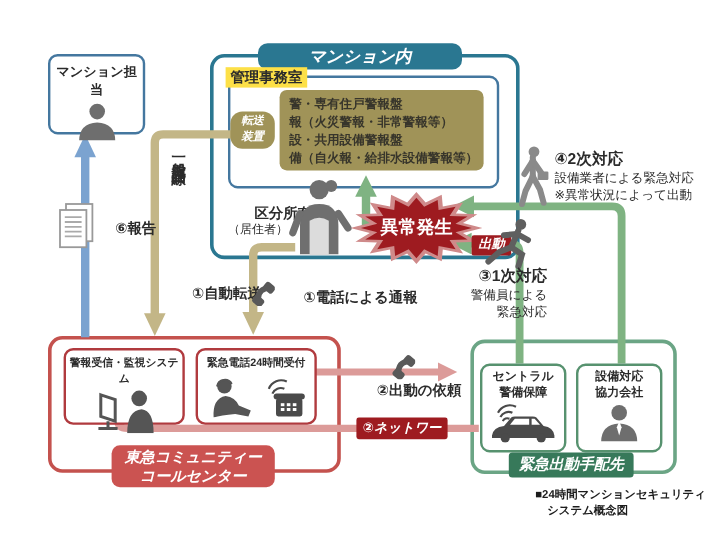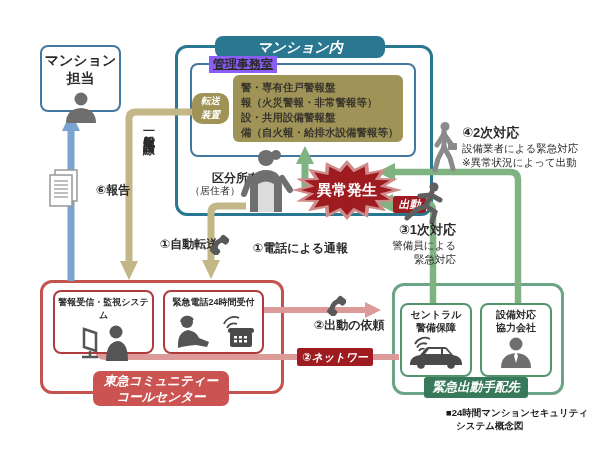"マンション担当" div.ctr { font-size: 14px -> 11px }
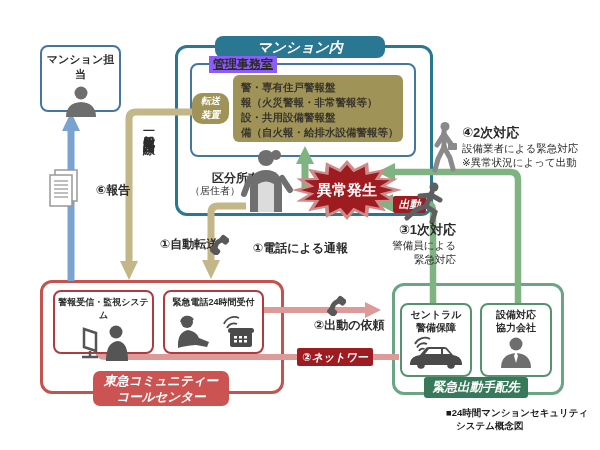"管理事務室" .office-label { background: #8b5cf6 -> #fde047; left: 209px -> 188px; text-decoration: underline -> none }
